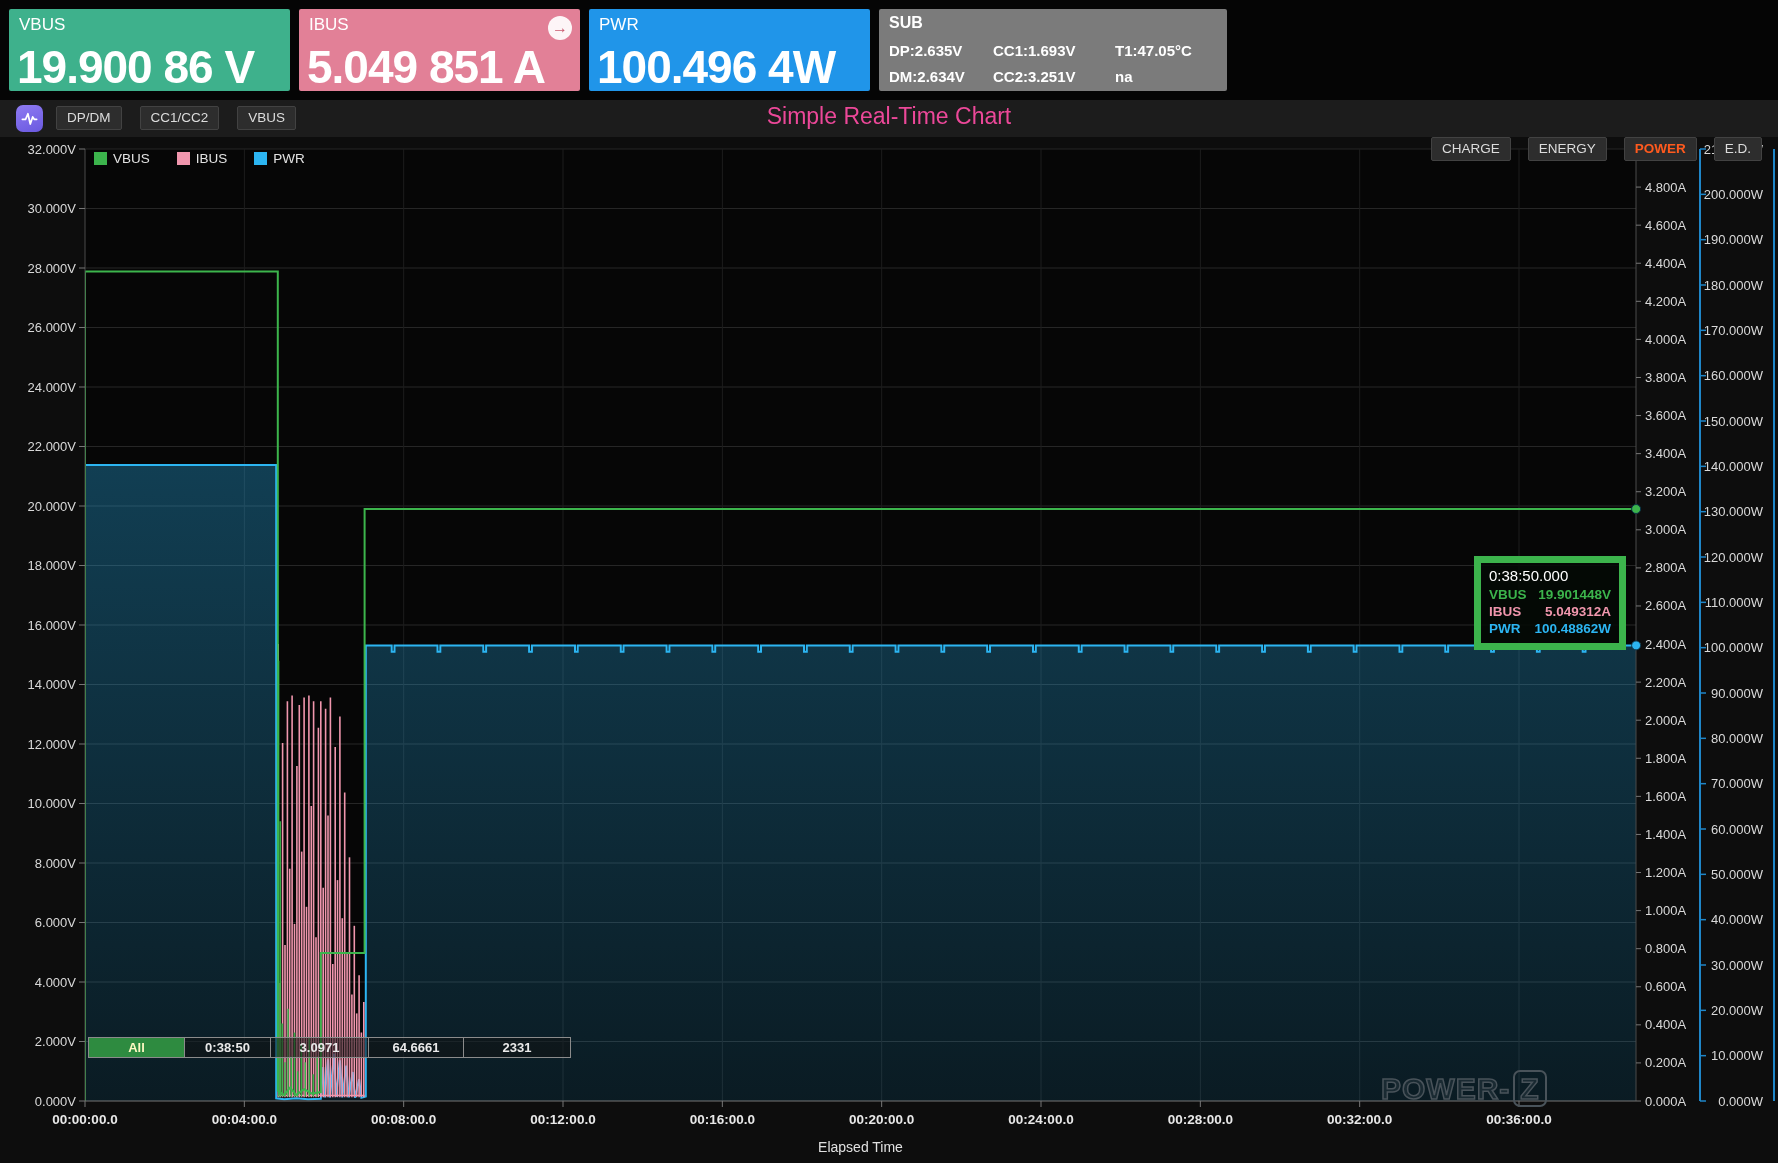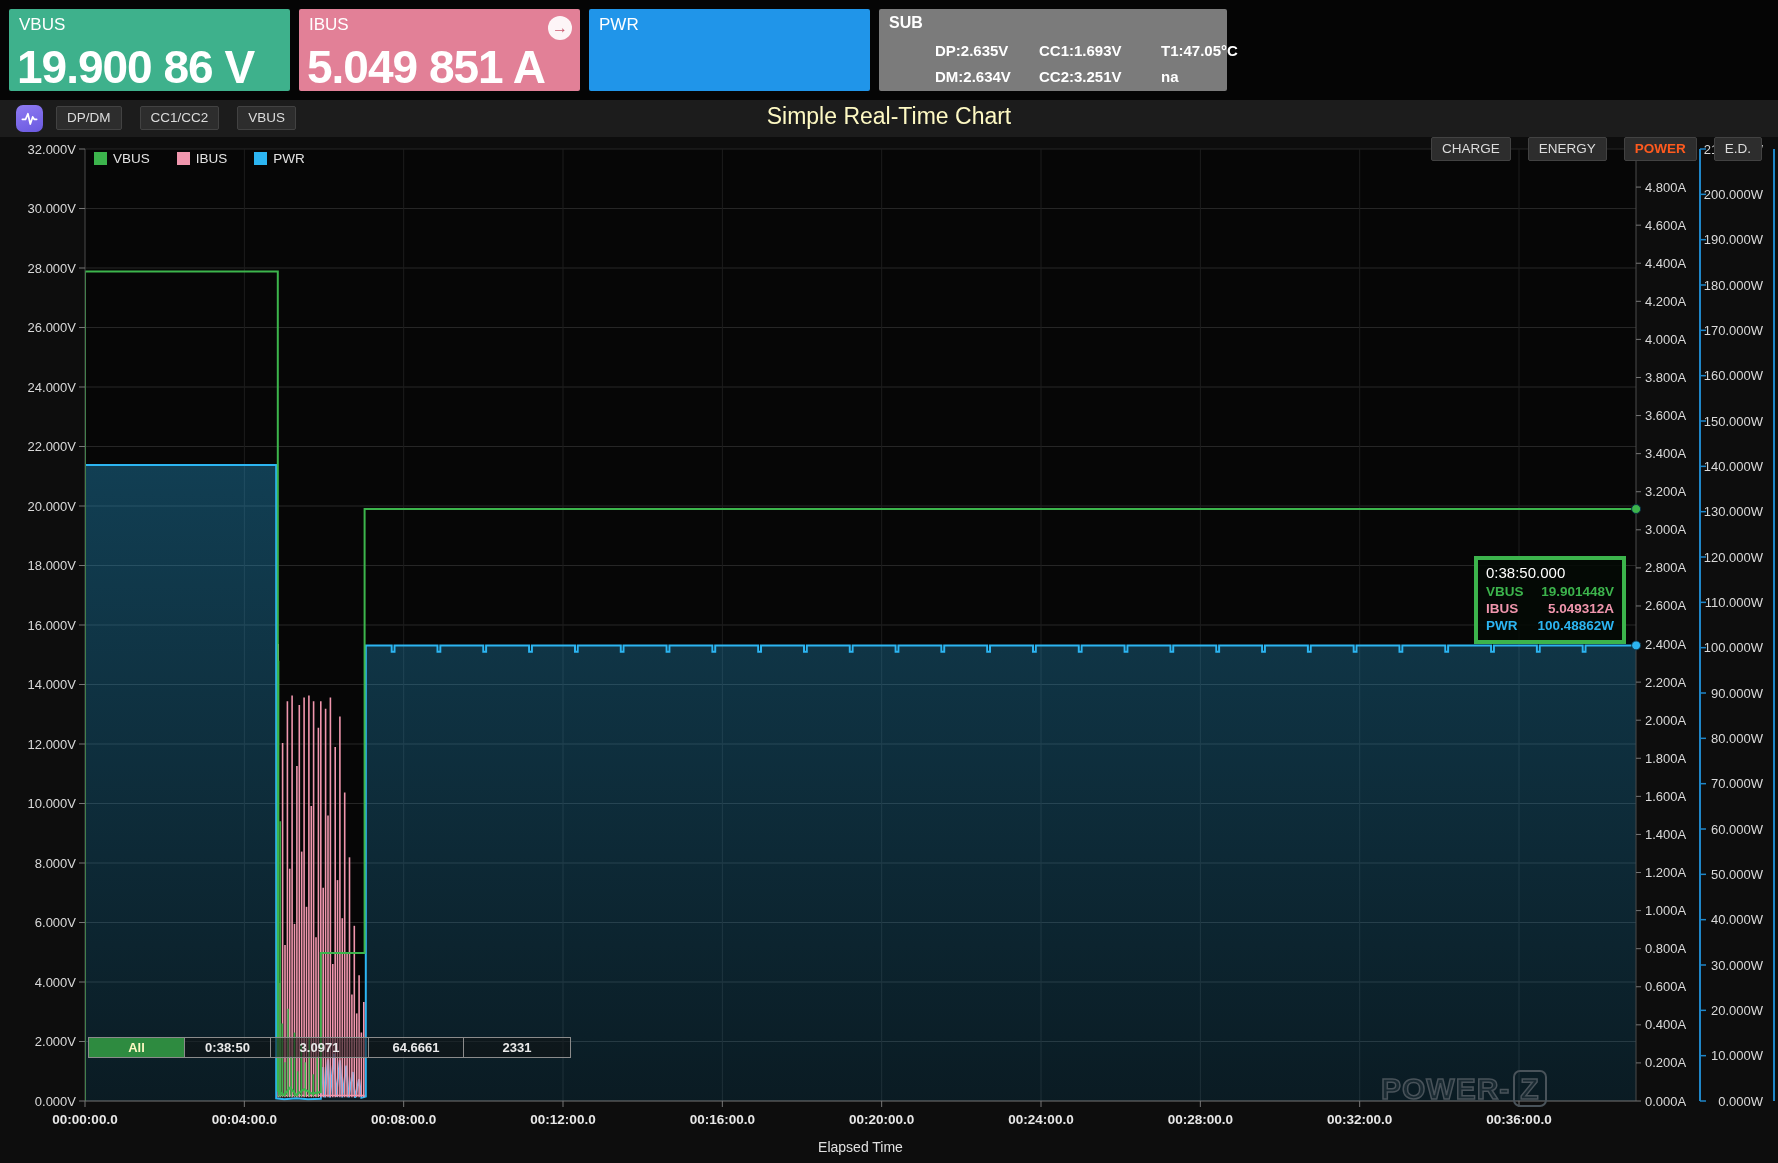"100.496 4W" div.card-value { html: none -> <div>100.496 4W</div> }
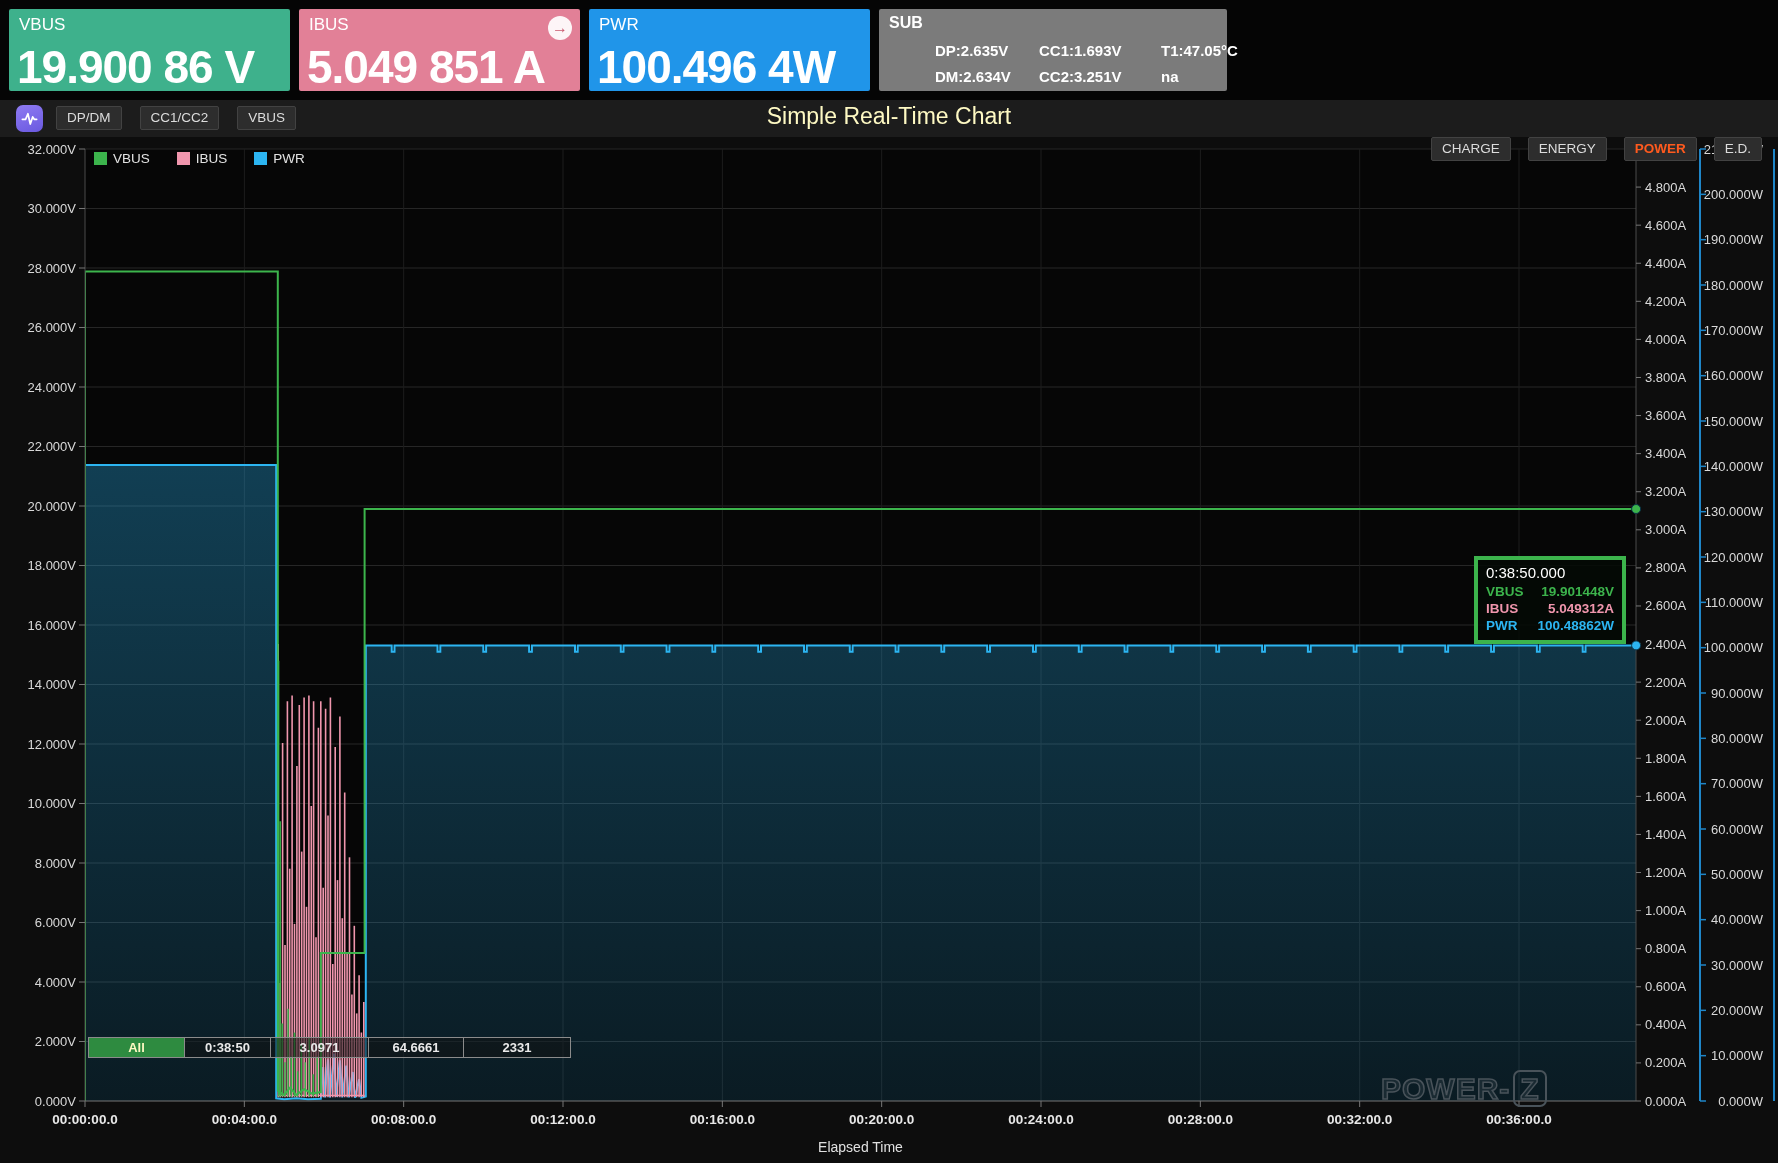"DP:2.635V CC1:1.693V T1:47.05°C" .sub-line { margin-left: 46px -> none }
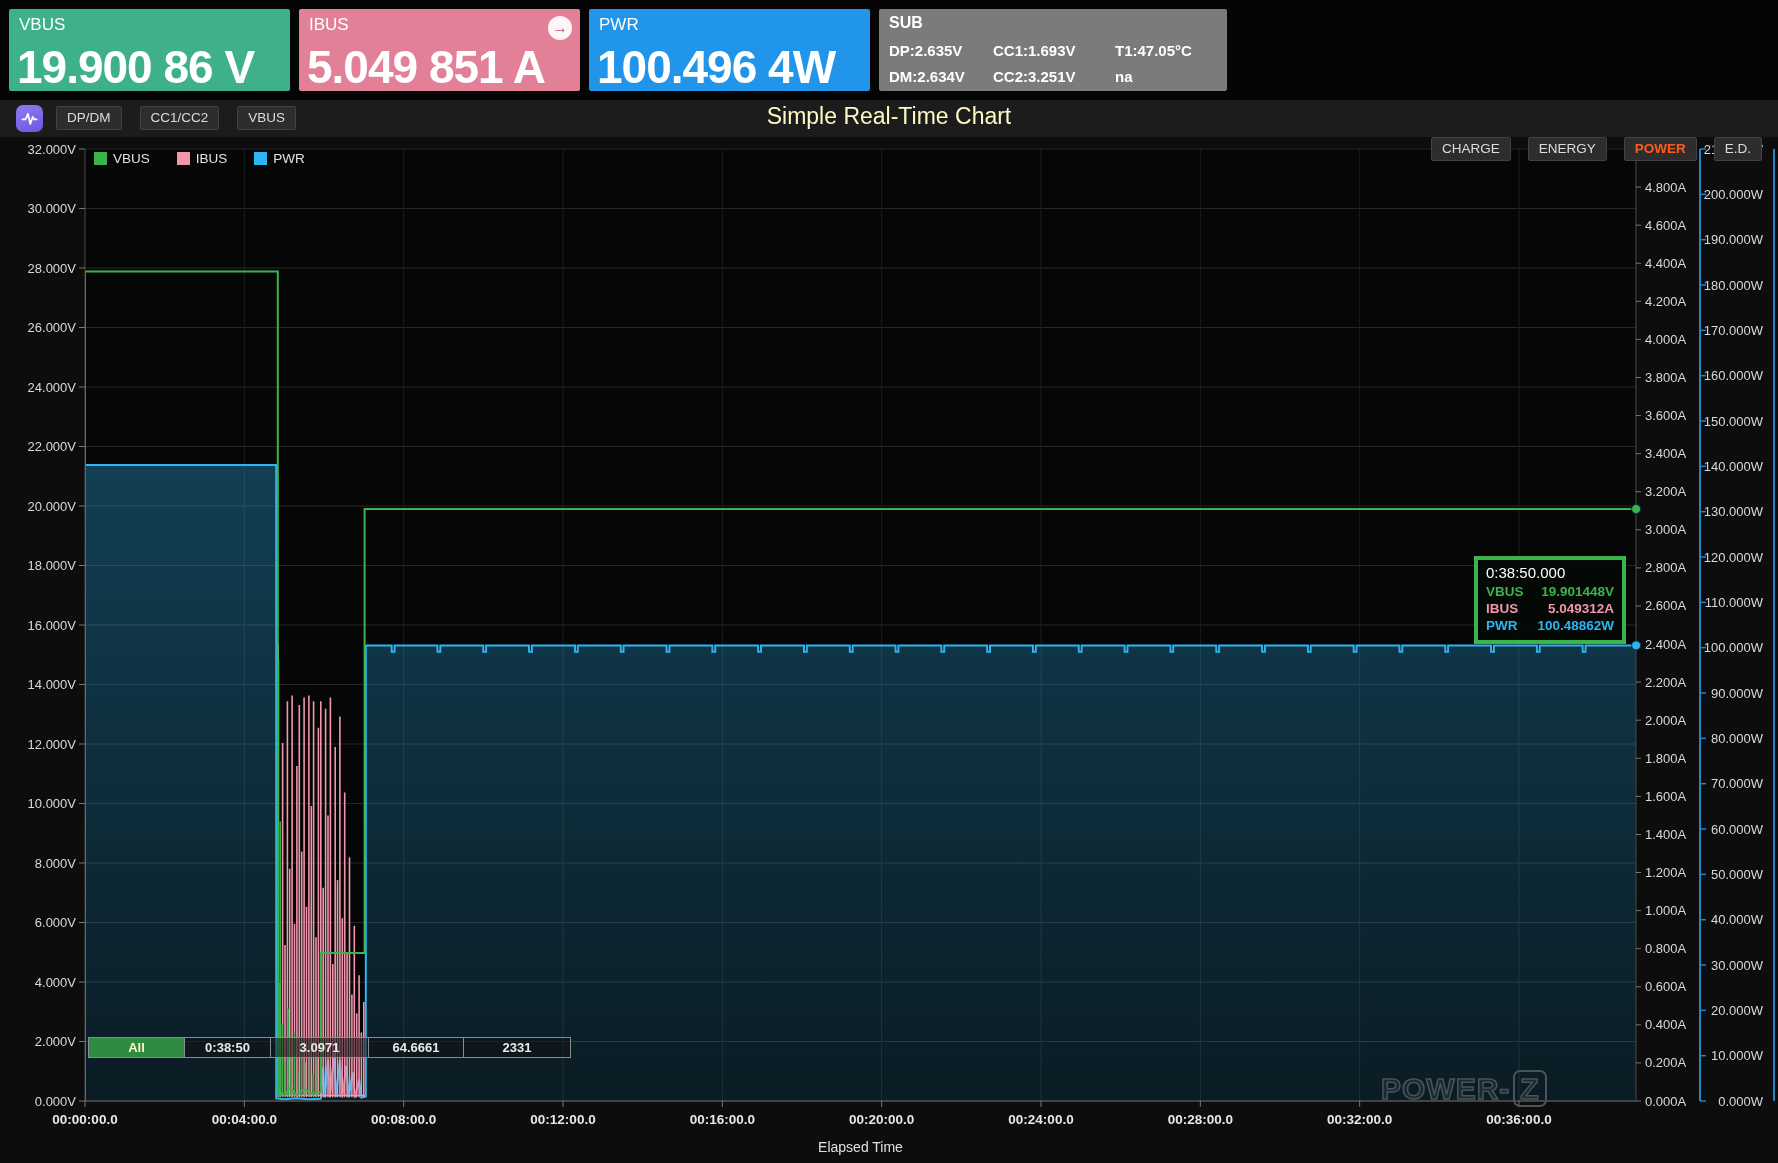"Simple Real-Time Chart" .chart-title { color: #fef9c3 -> #ec4899 }
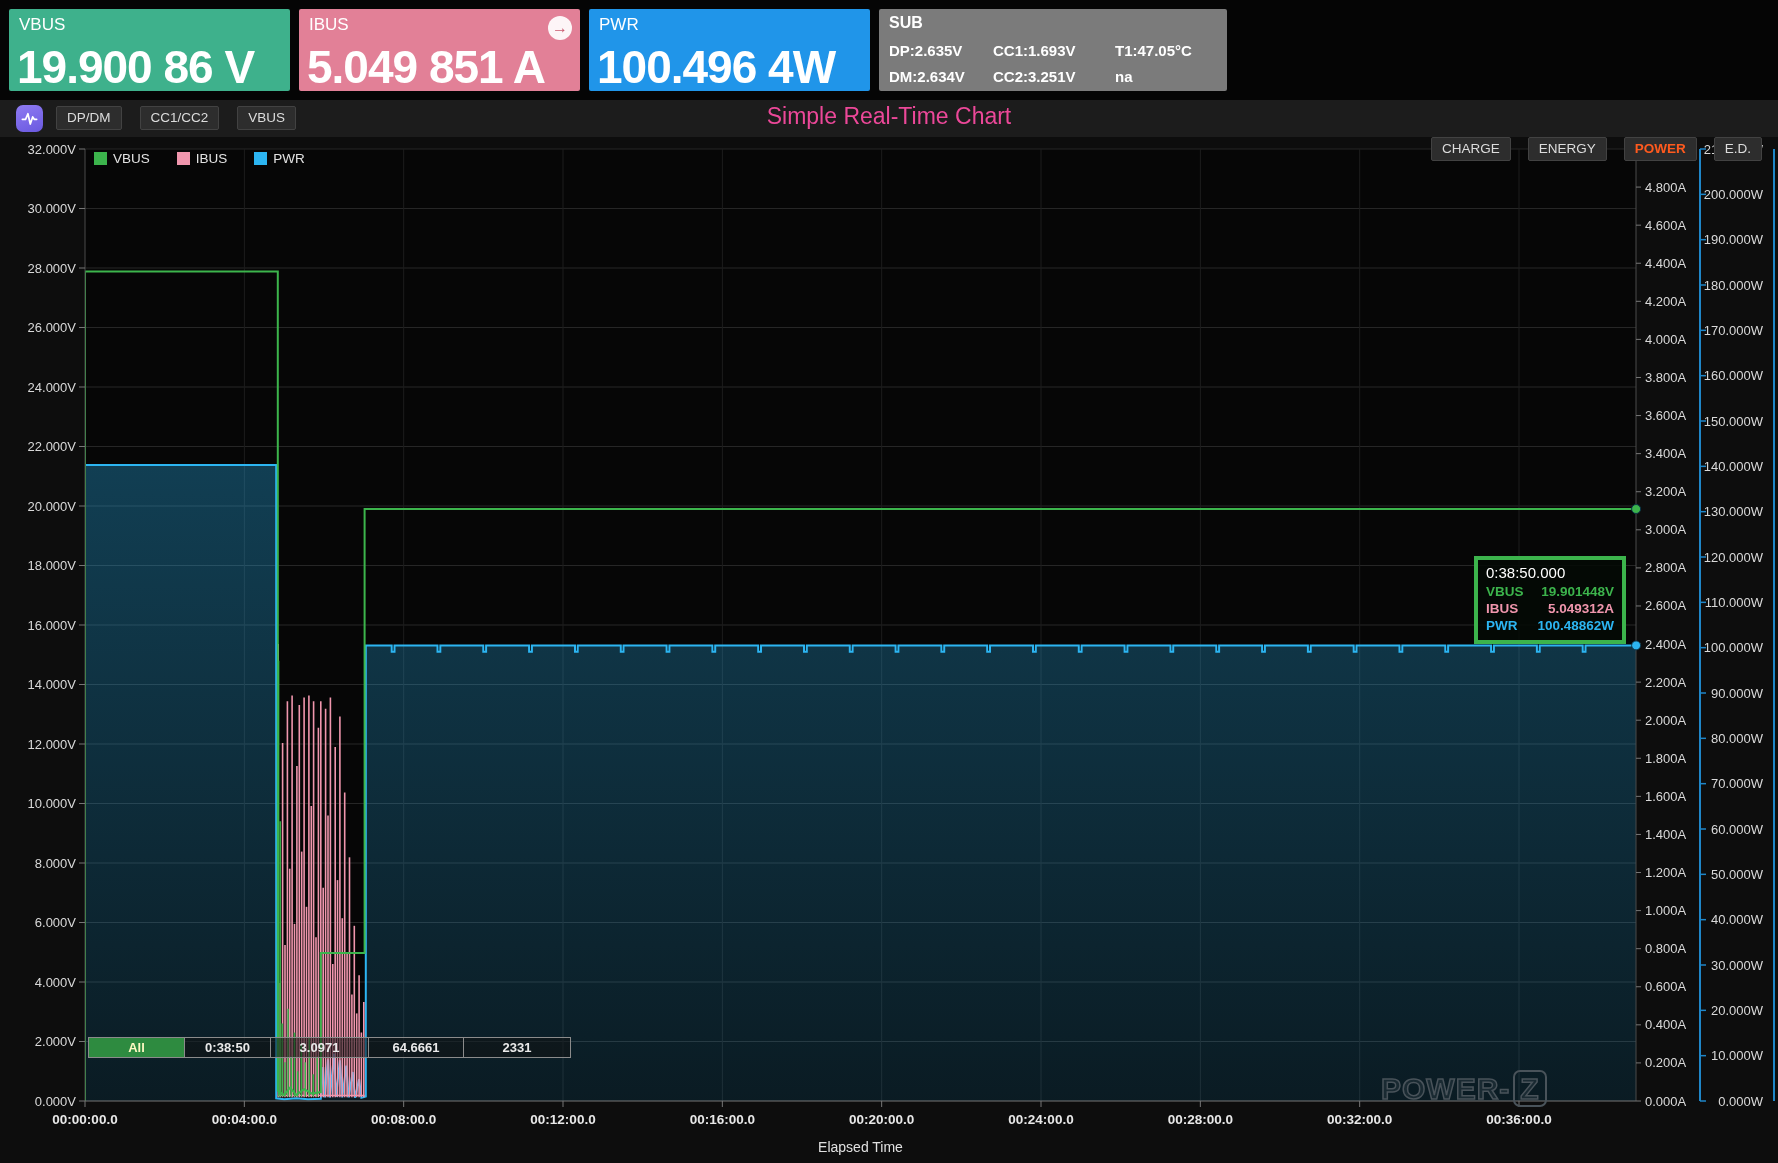"0:38:50.000" .tooltip { border: 4px solid #5eead4 -> 7px solid #5eead4 }
